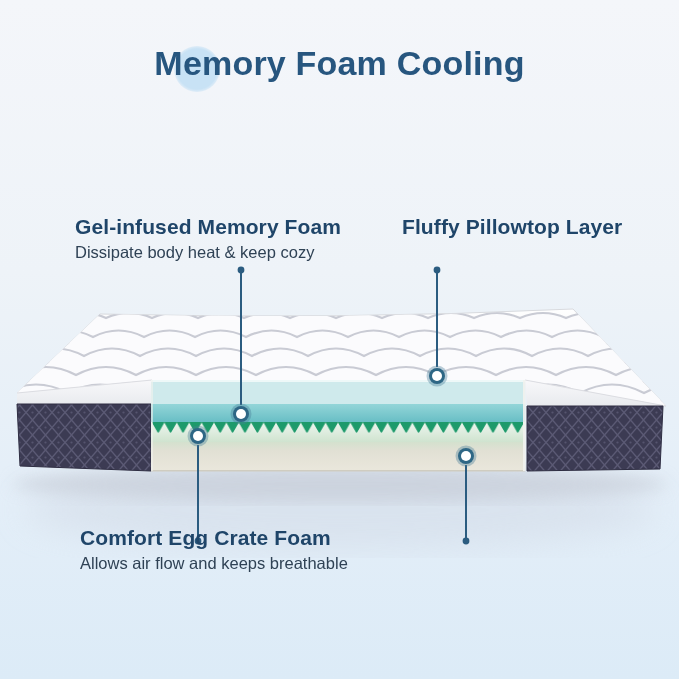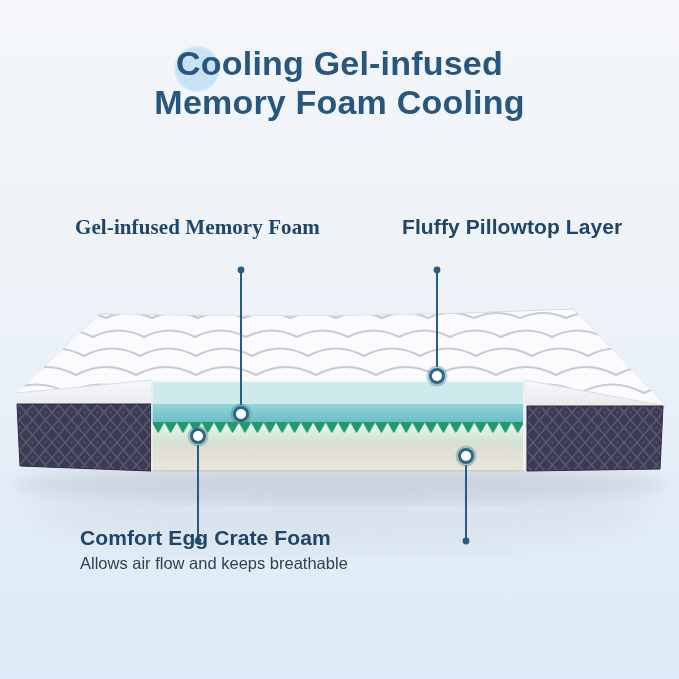"Cooling Gel-infused" div { html: <div>Cooling Gel-infused</div> -> none }
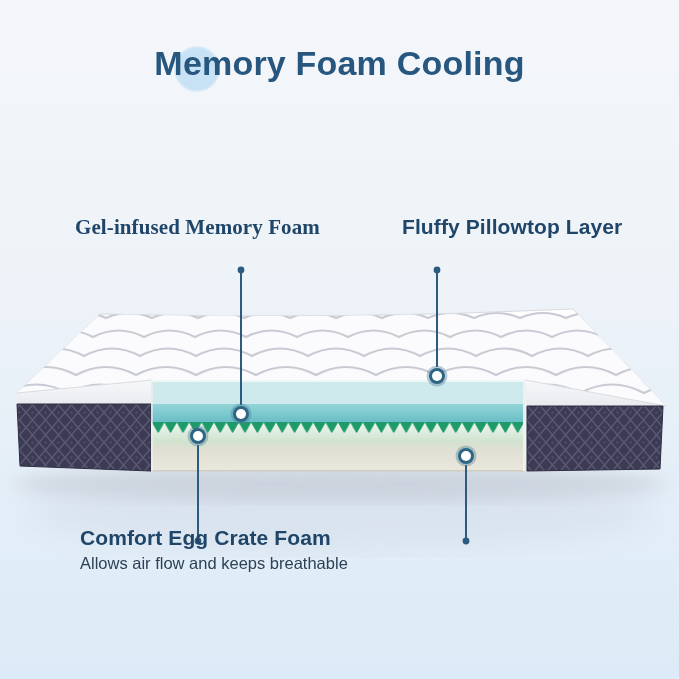"Gel-infused Memory Foam" .lbl-gel { font-family: Liberation Serif, serif -> none }
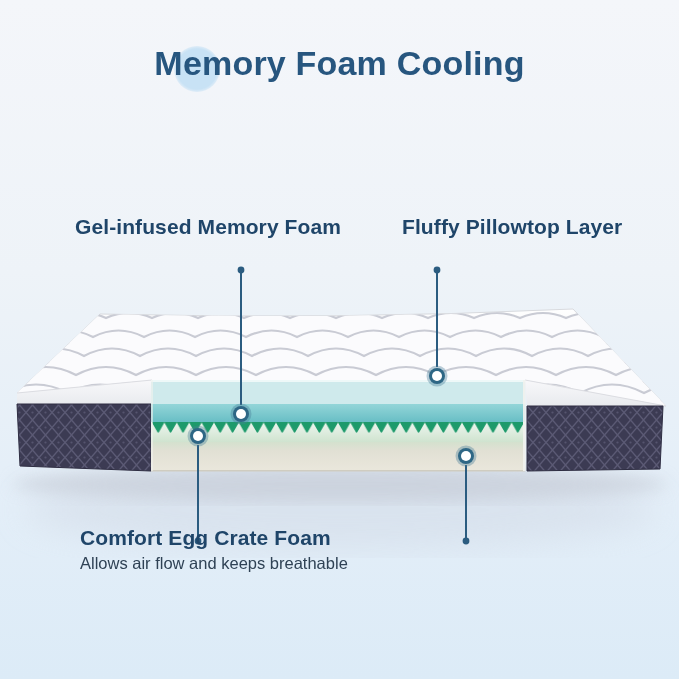"Dissipate body heat & keep" div.ds { html: none -> <div>Dissipate body heat &amp; keep cozy</div> }
